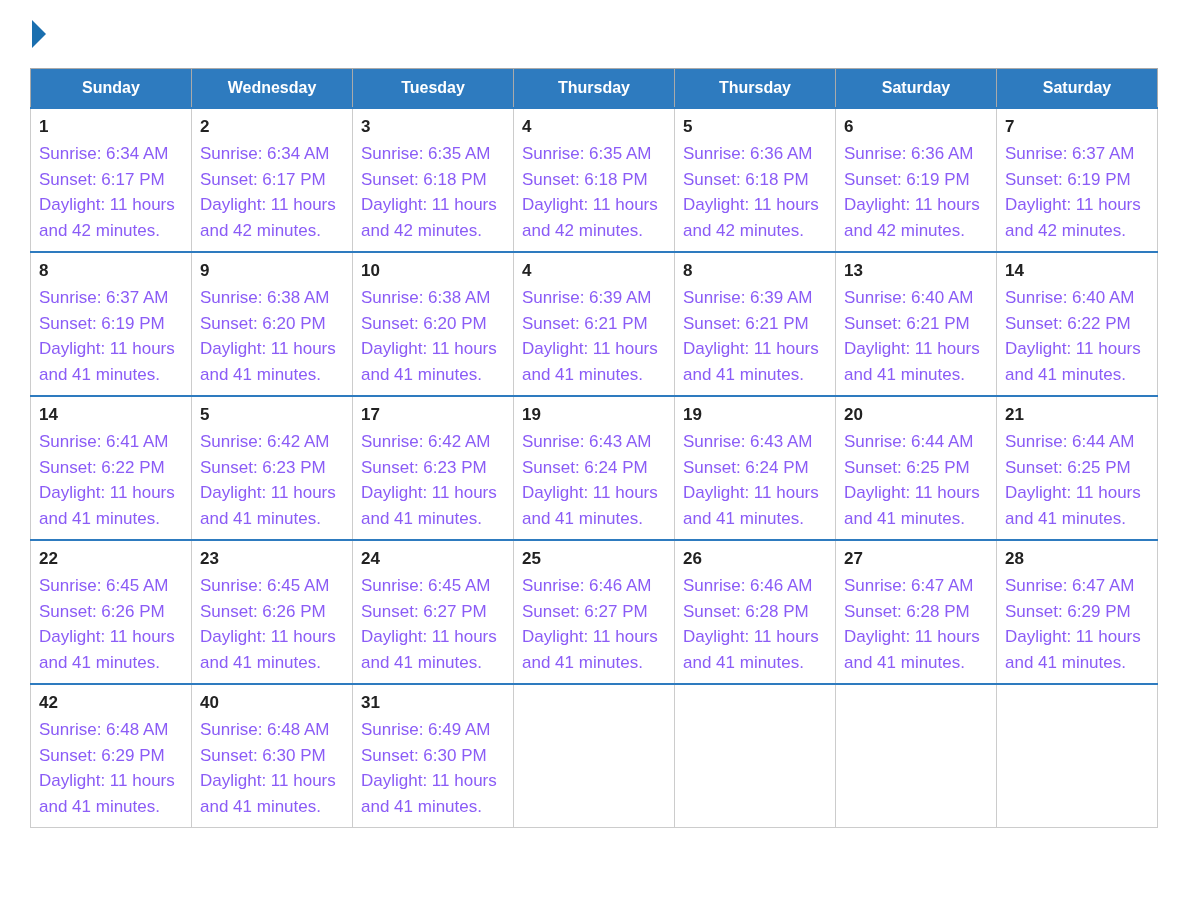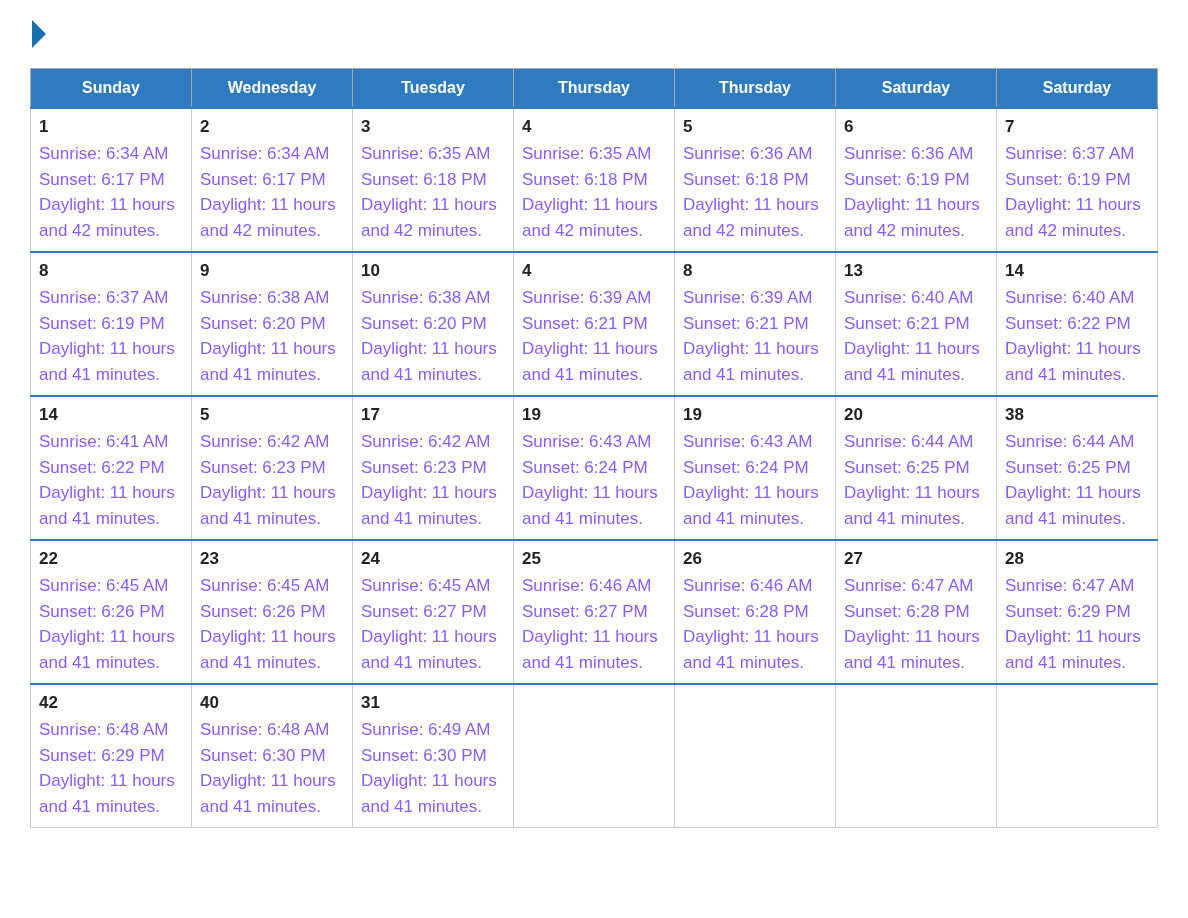"38" div.day-number { text: 38 -> 21 }
